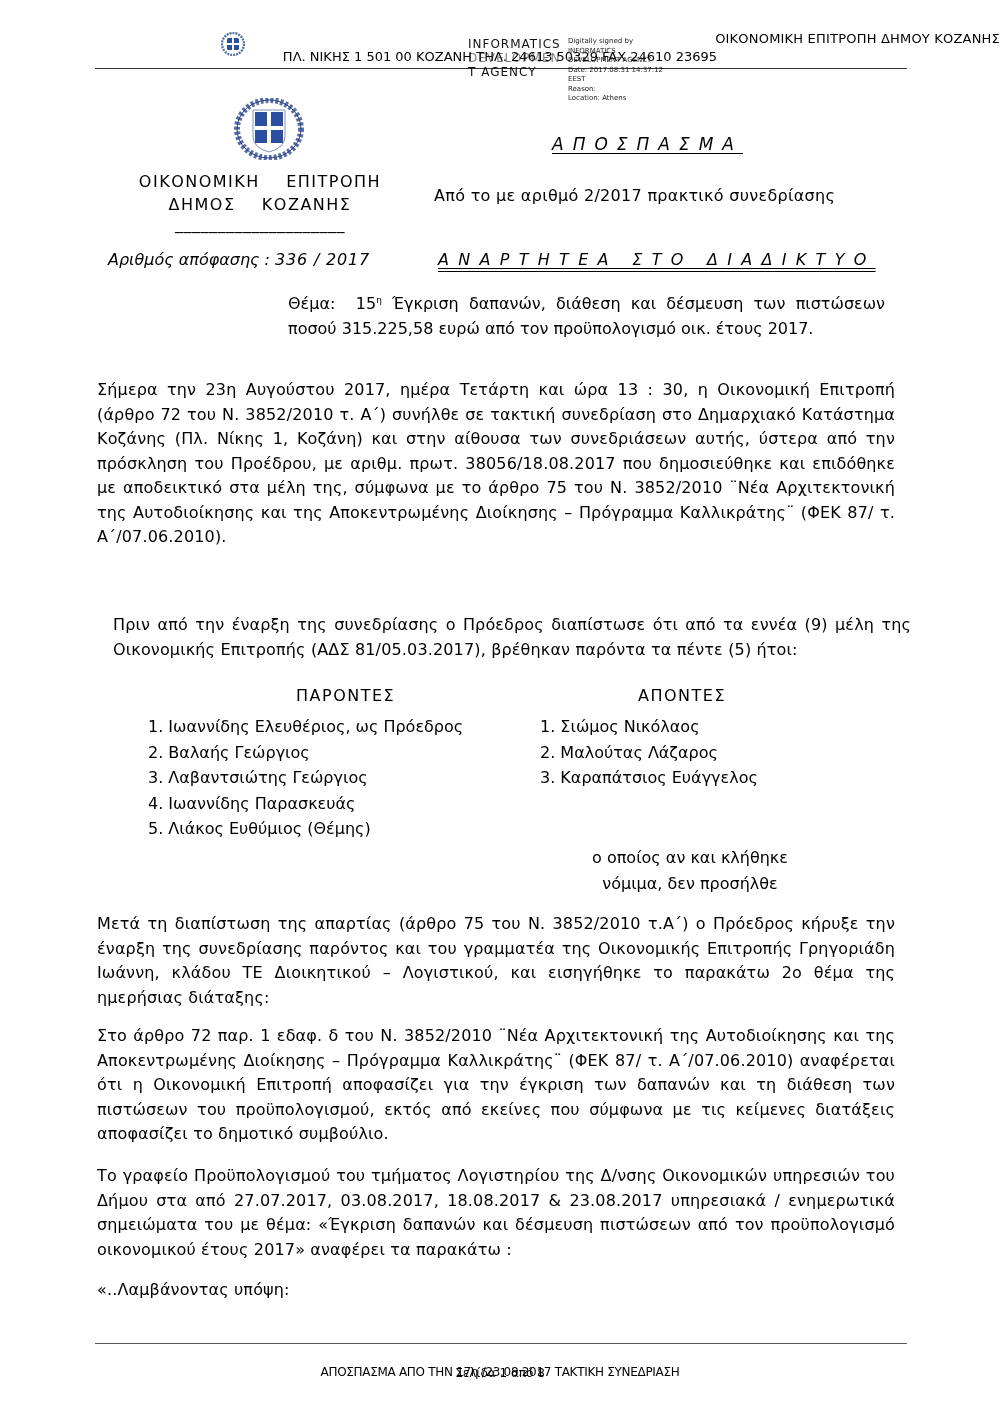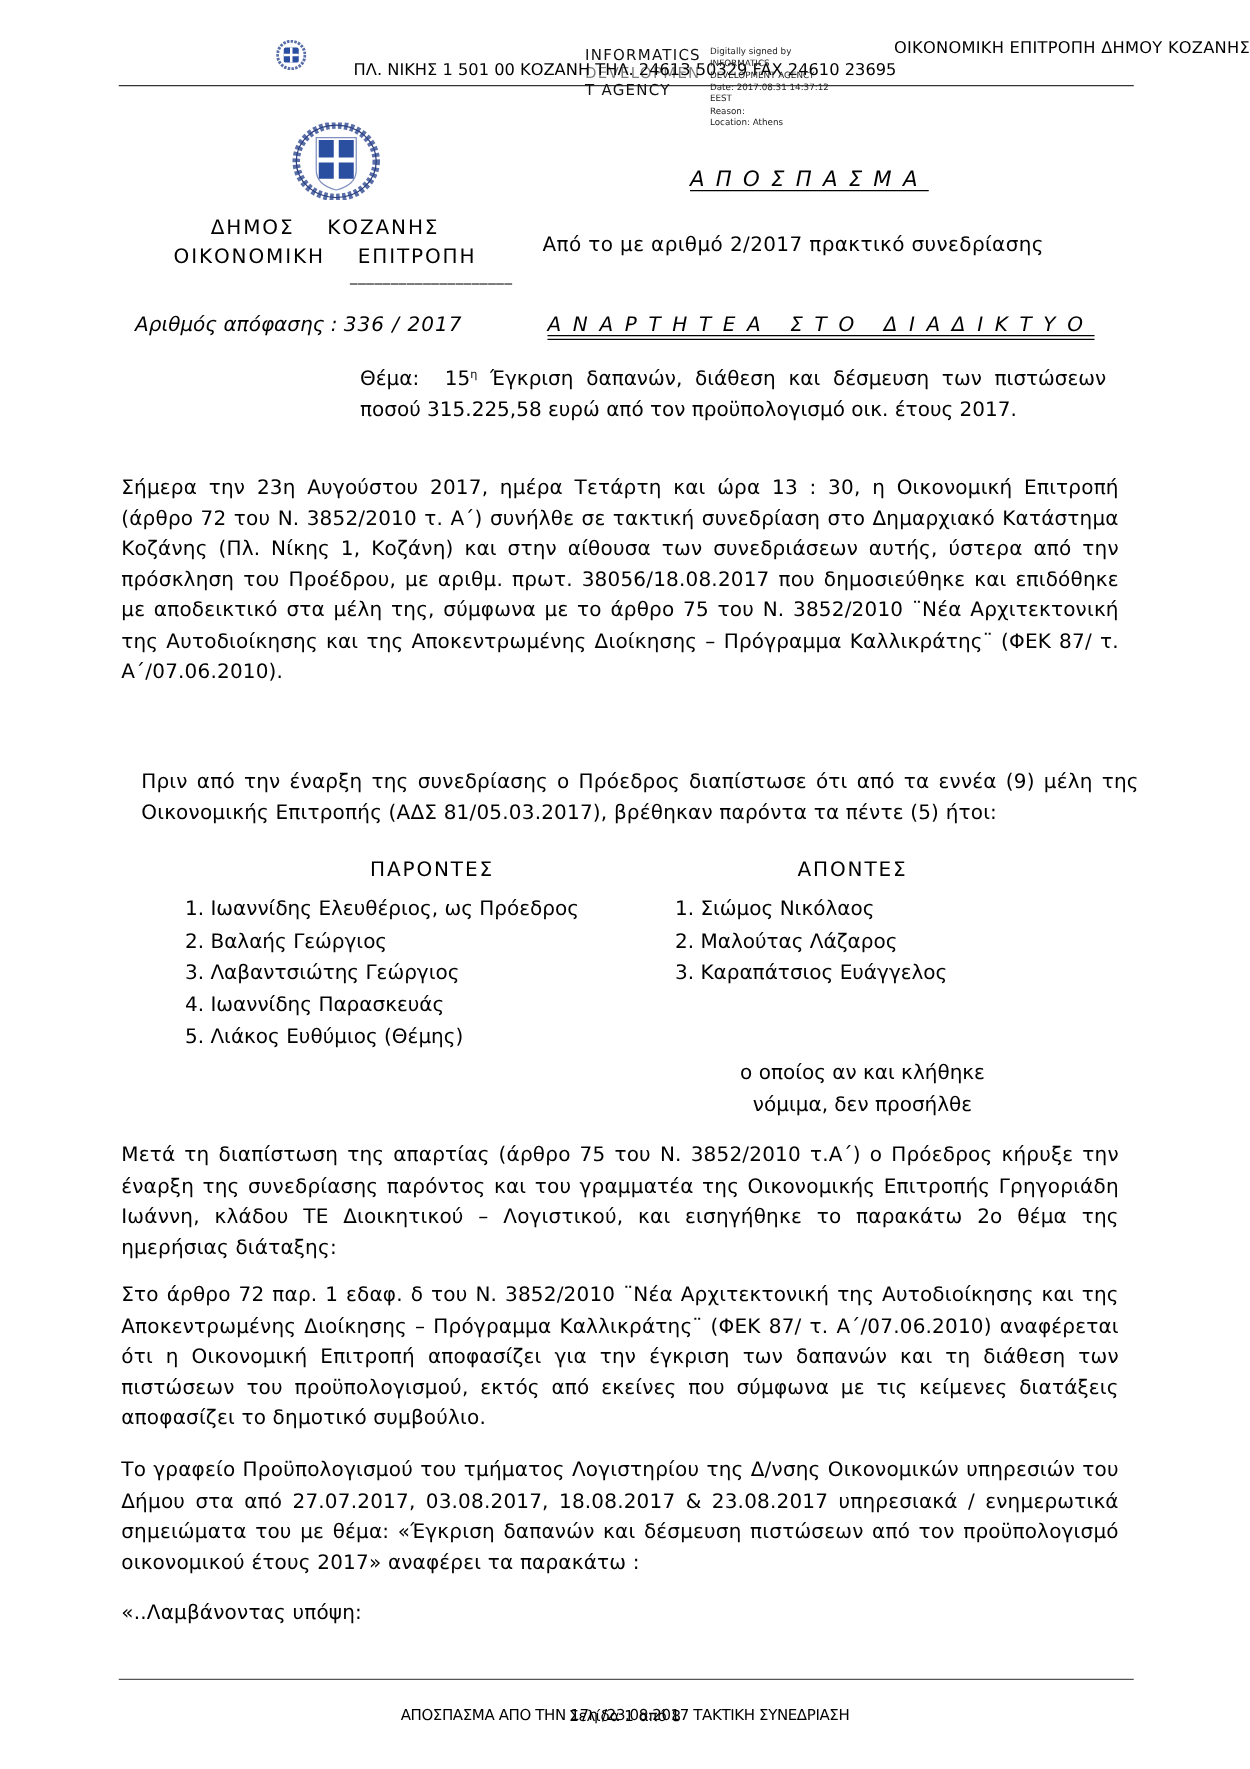"ΔΗΜΟΣ ΚΟΖΑΝΗΣ" div { order: before "ΟΙΚΟΝΟΜΙΚΗ ΕΠΙΤΡΟΠΗ" -> after "ΟΙΚΟΝΟΜΙΚΗ ΕΠΙΤΡΟΠΗ" }
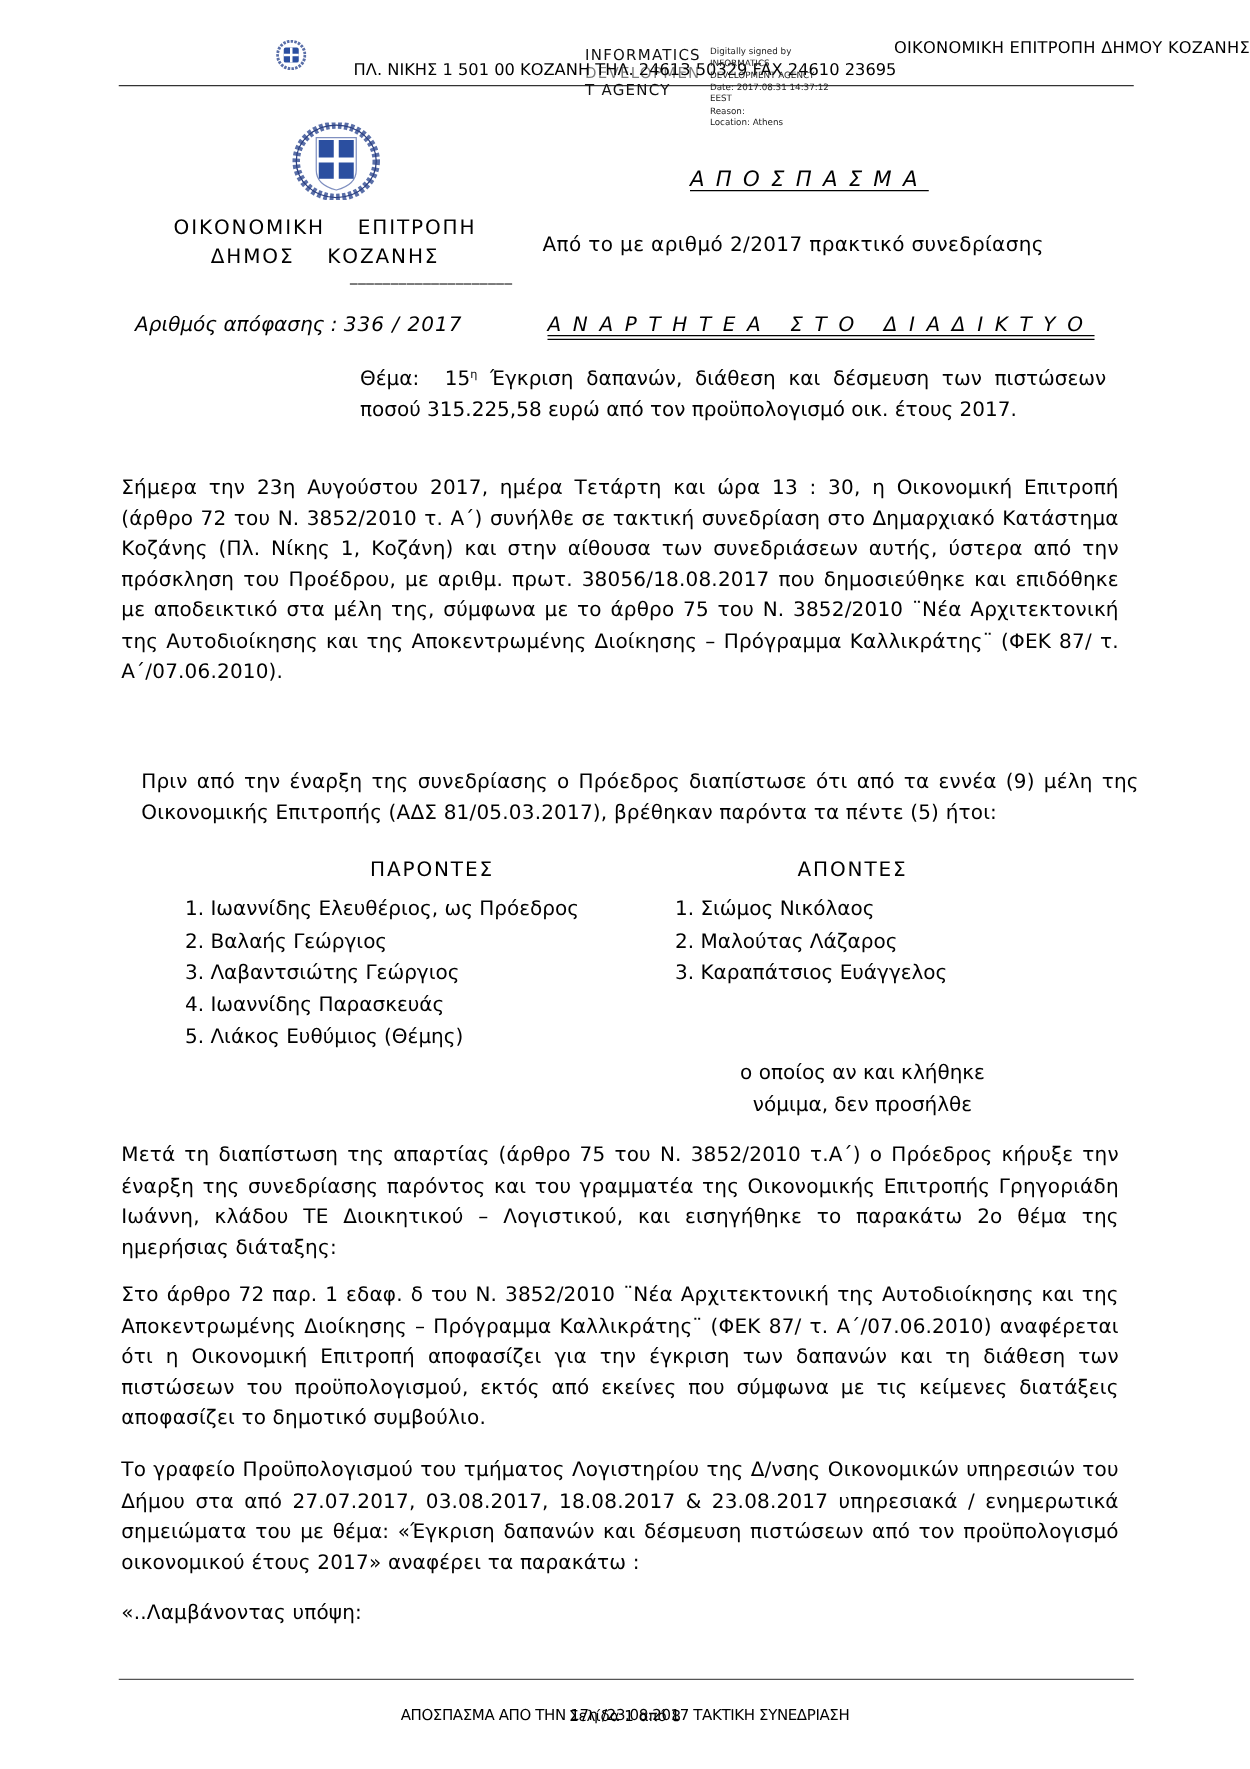"____________________" .dashes { font-size: 12px -> 16px; text-align: right -> center }
